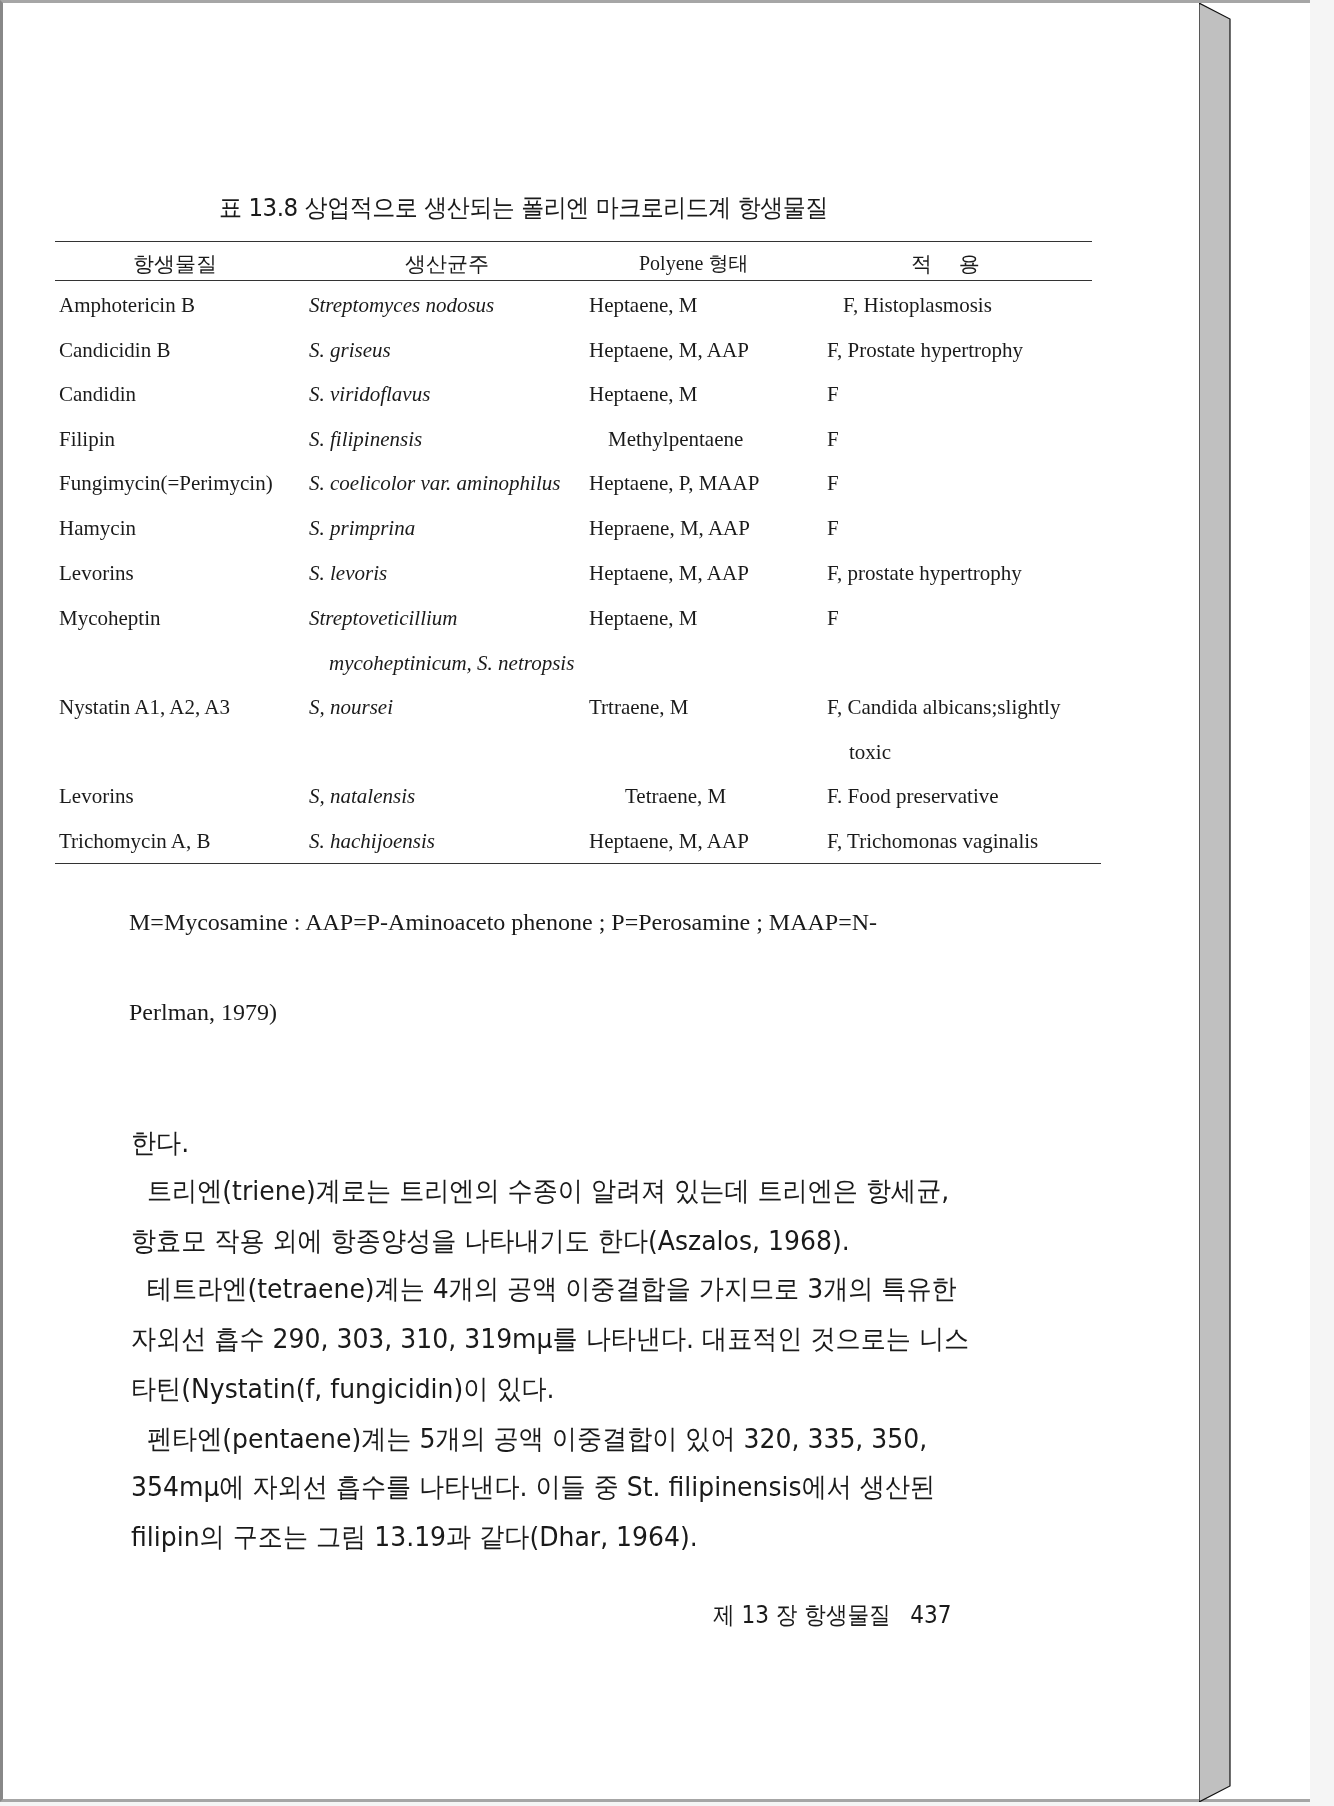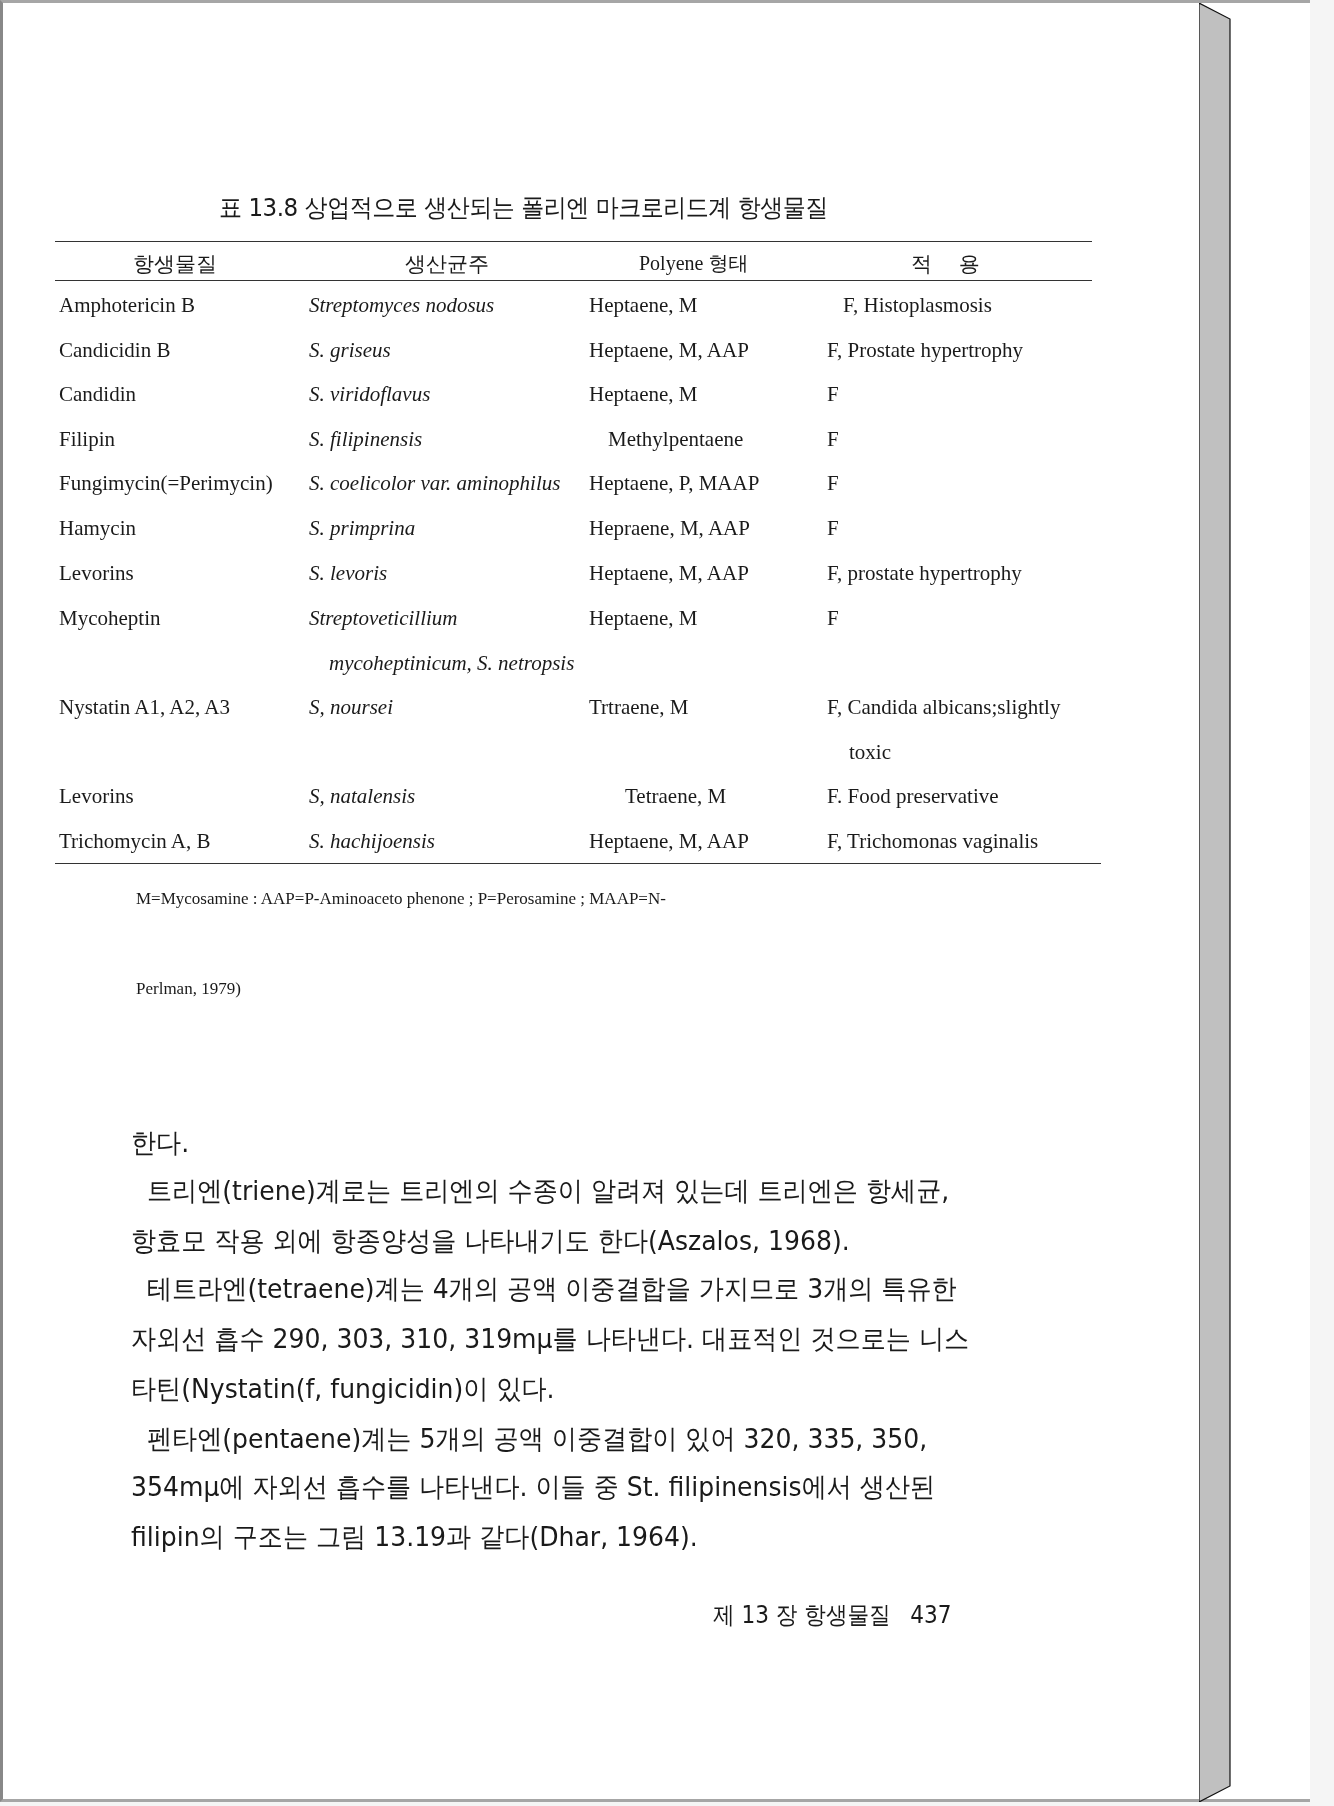"M=Mycosamine : AAP=P-Aminoaceto phenone" .note { font-size: 17px -> 24px; left: 133px -> 126px; margin-top: none -> 20px }
